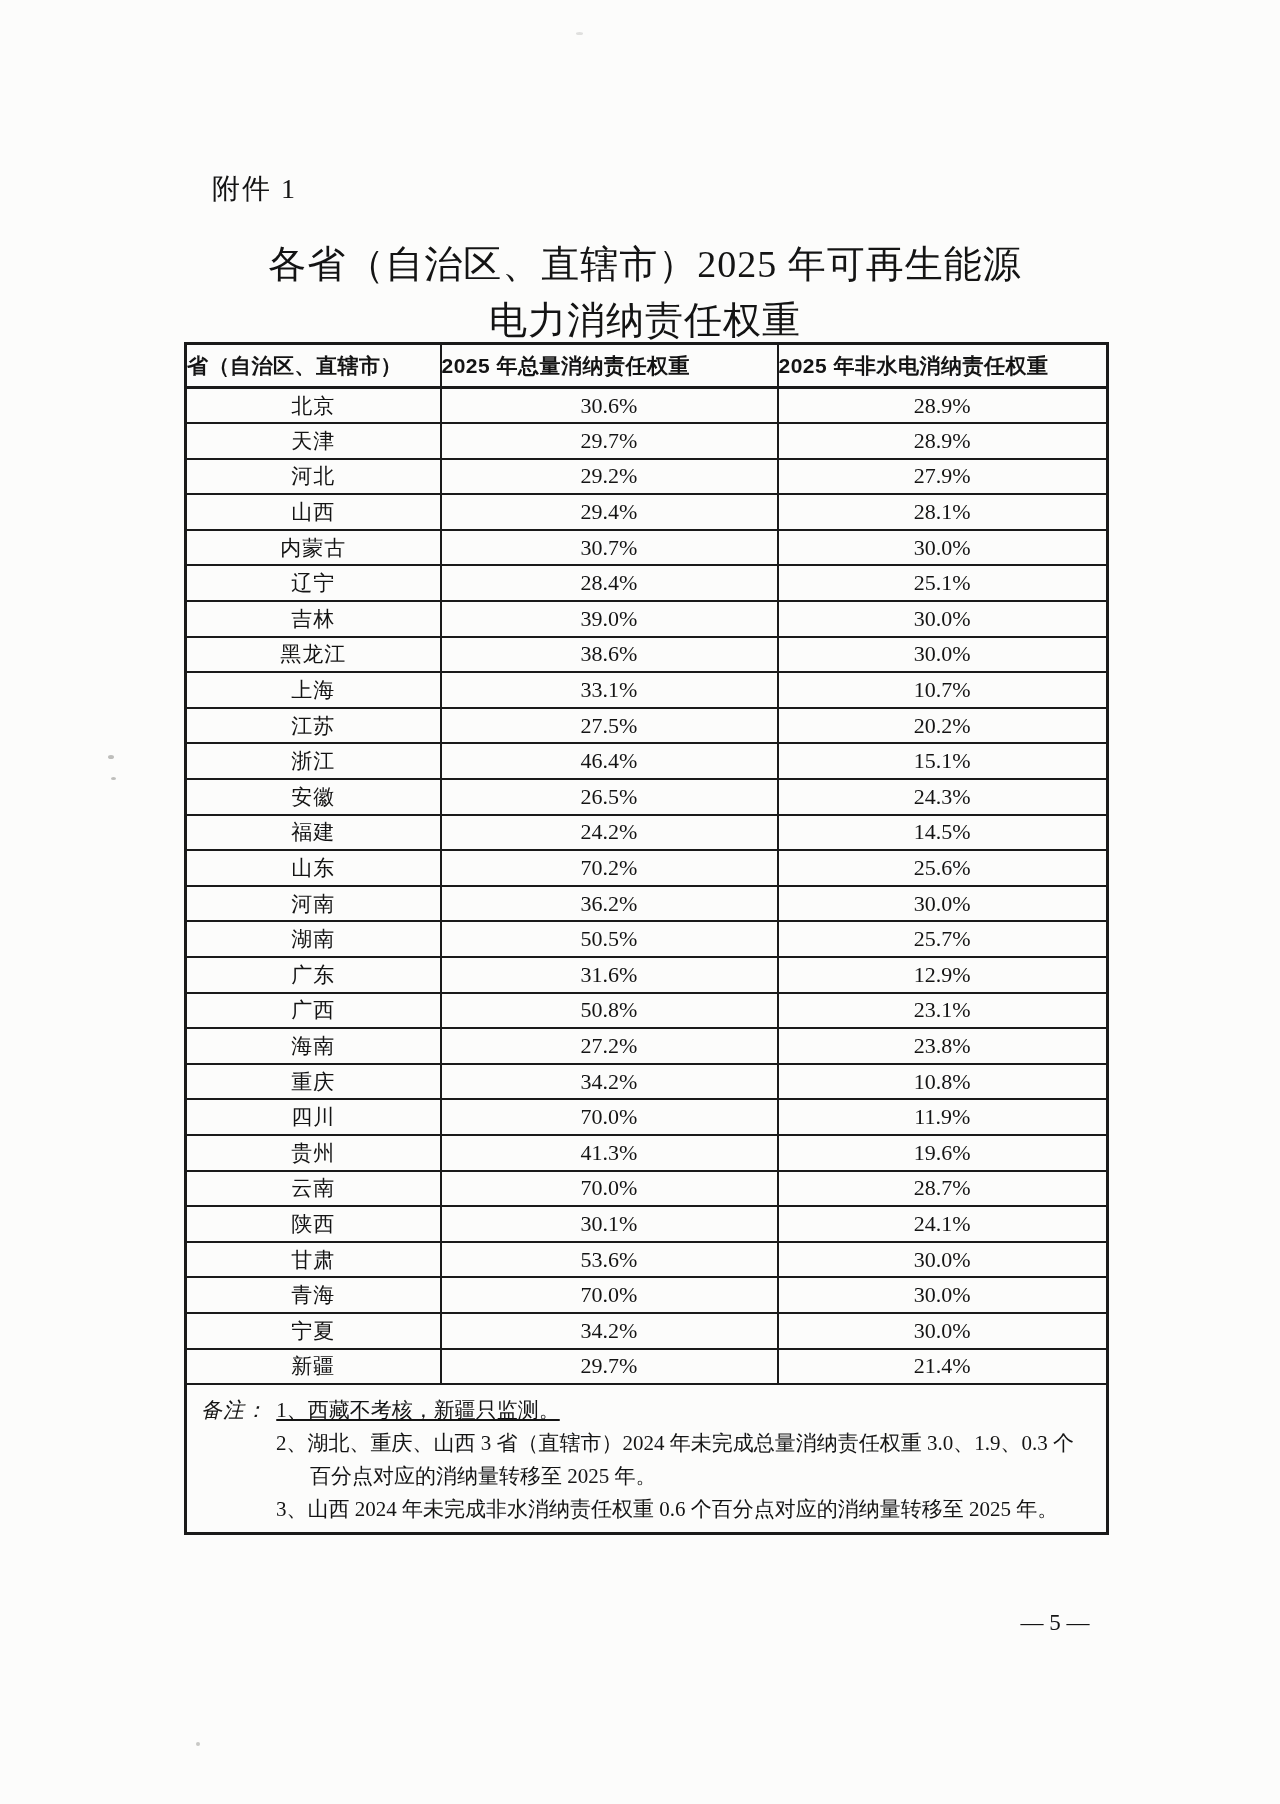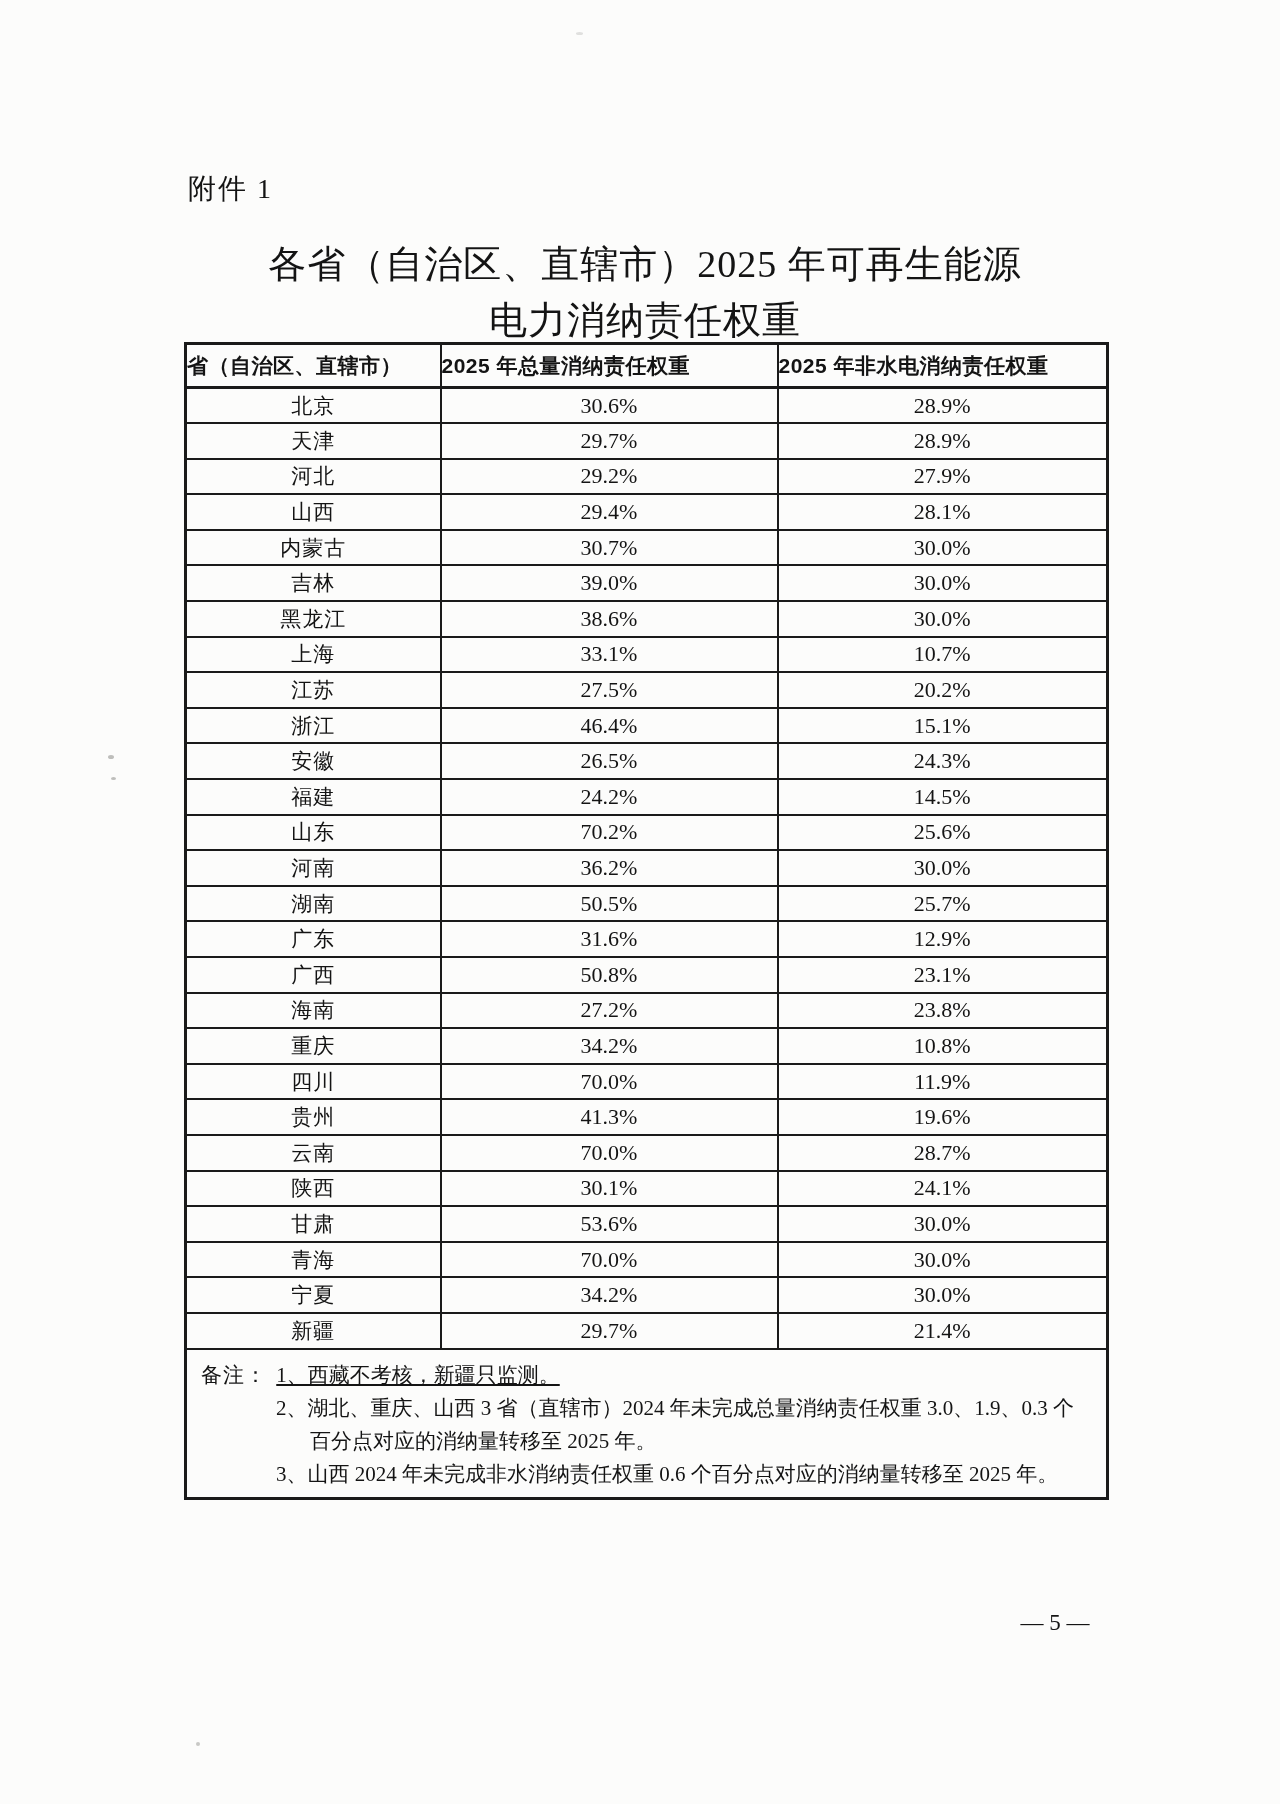"附件 1" .attachment-label { left: 188px -> 212px }
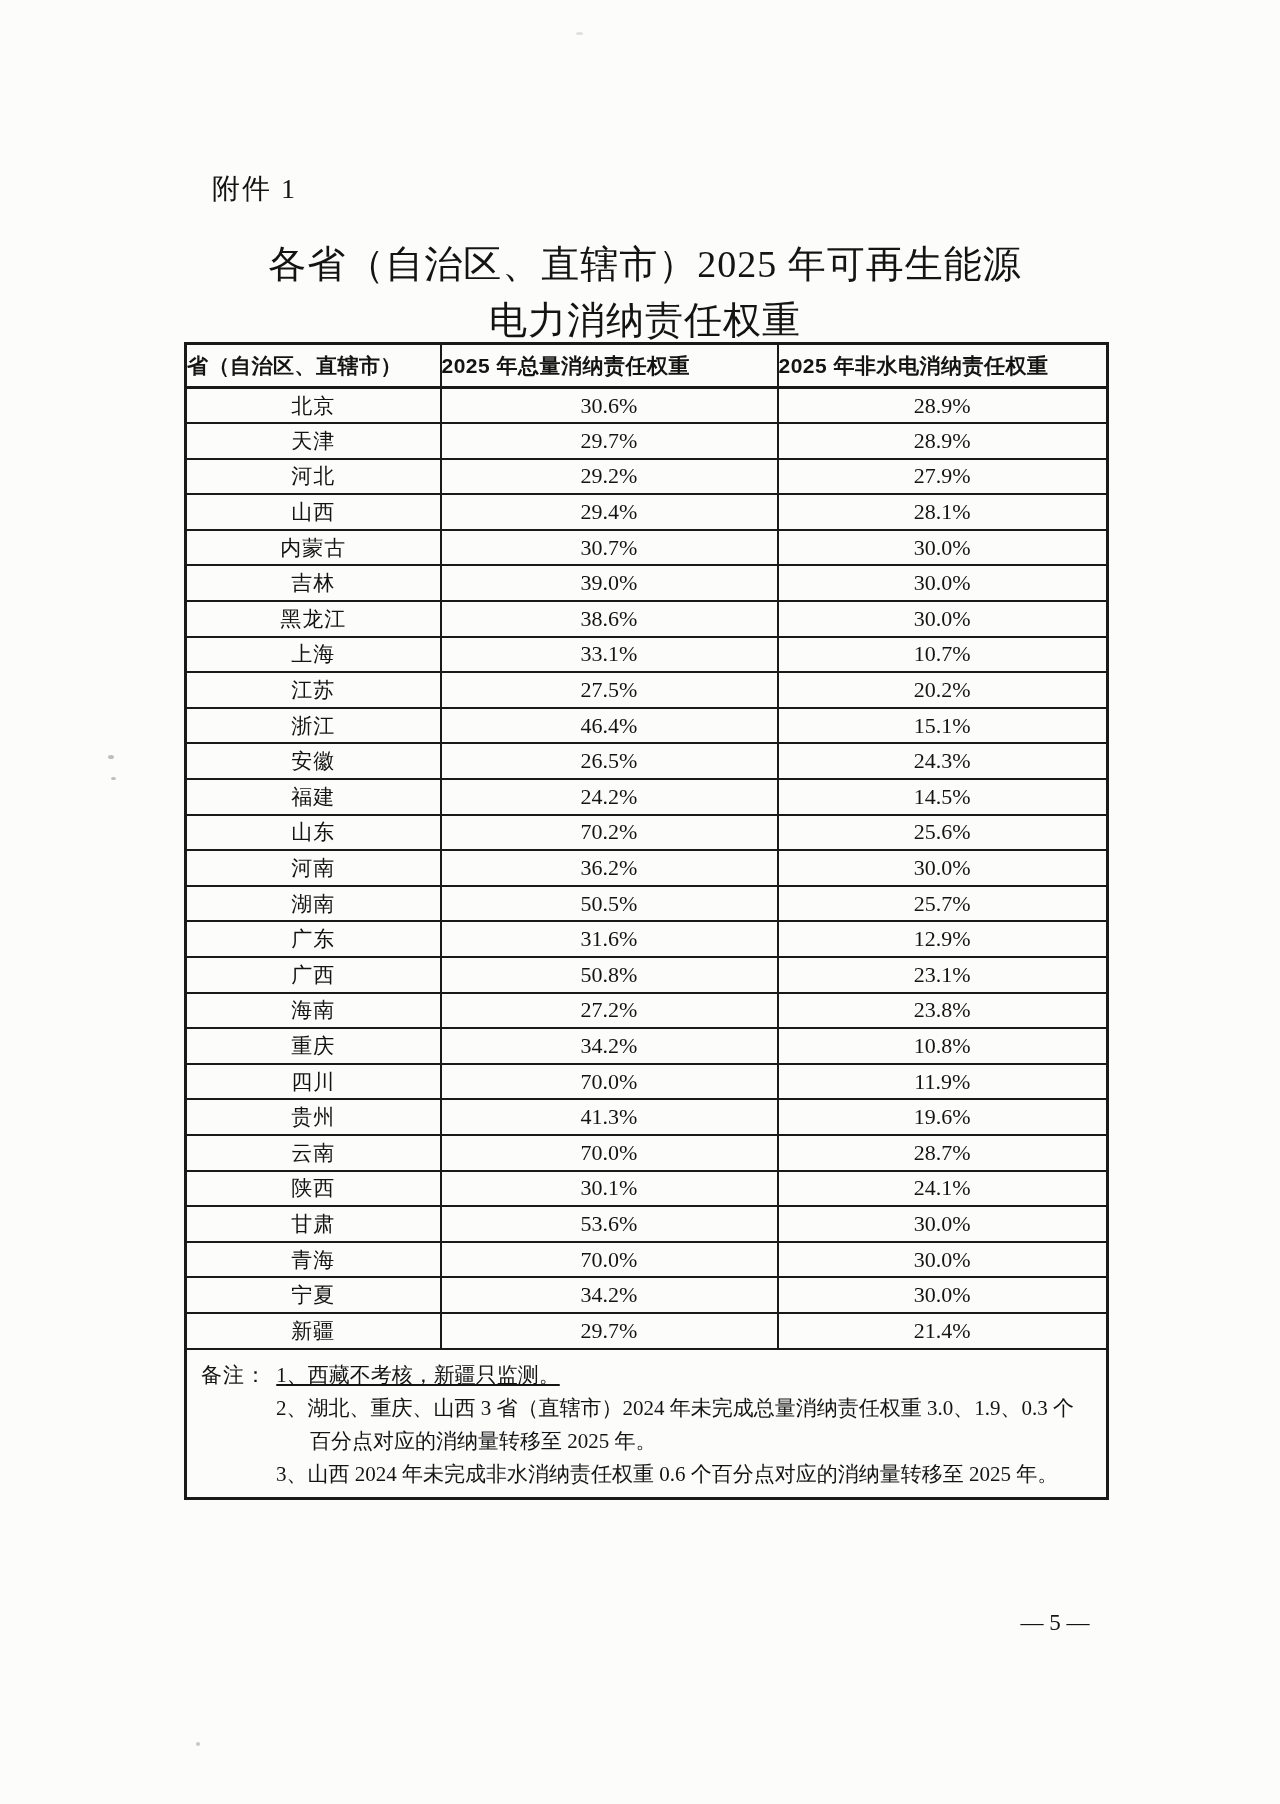"辽宁" tr { html: none -> <tr> <td>辽宁</td> <td>28.4%</td> <td>25.1%</td> </tr> }
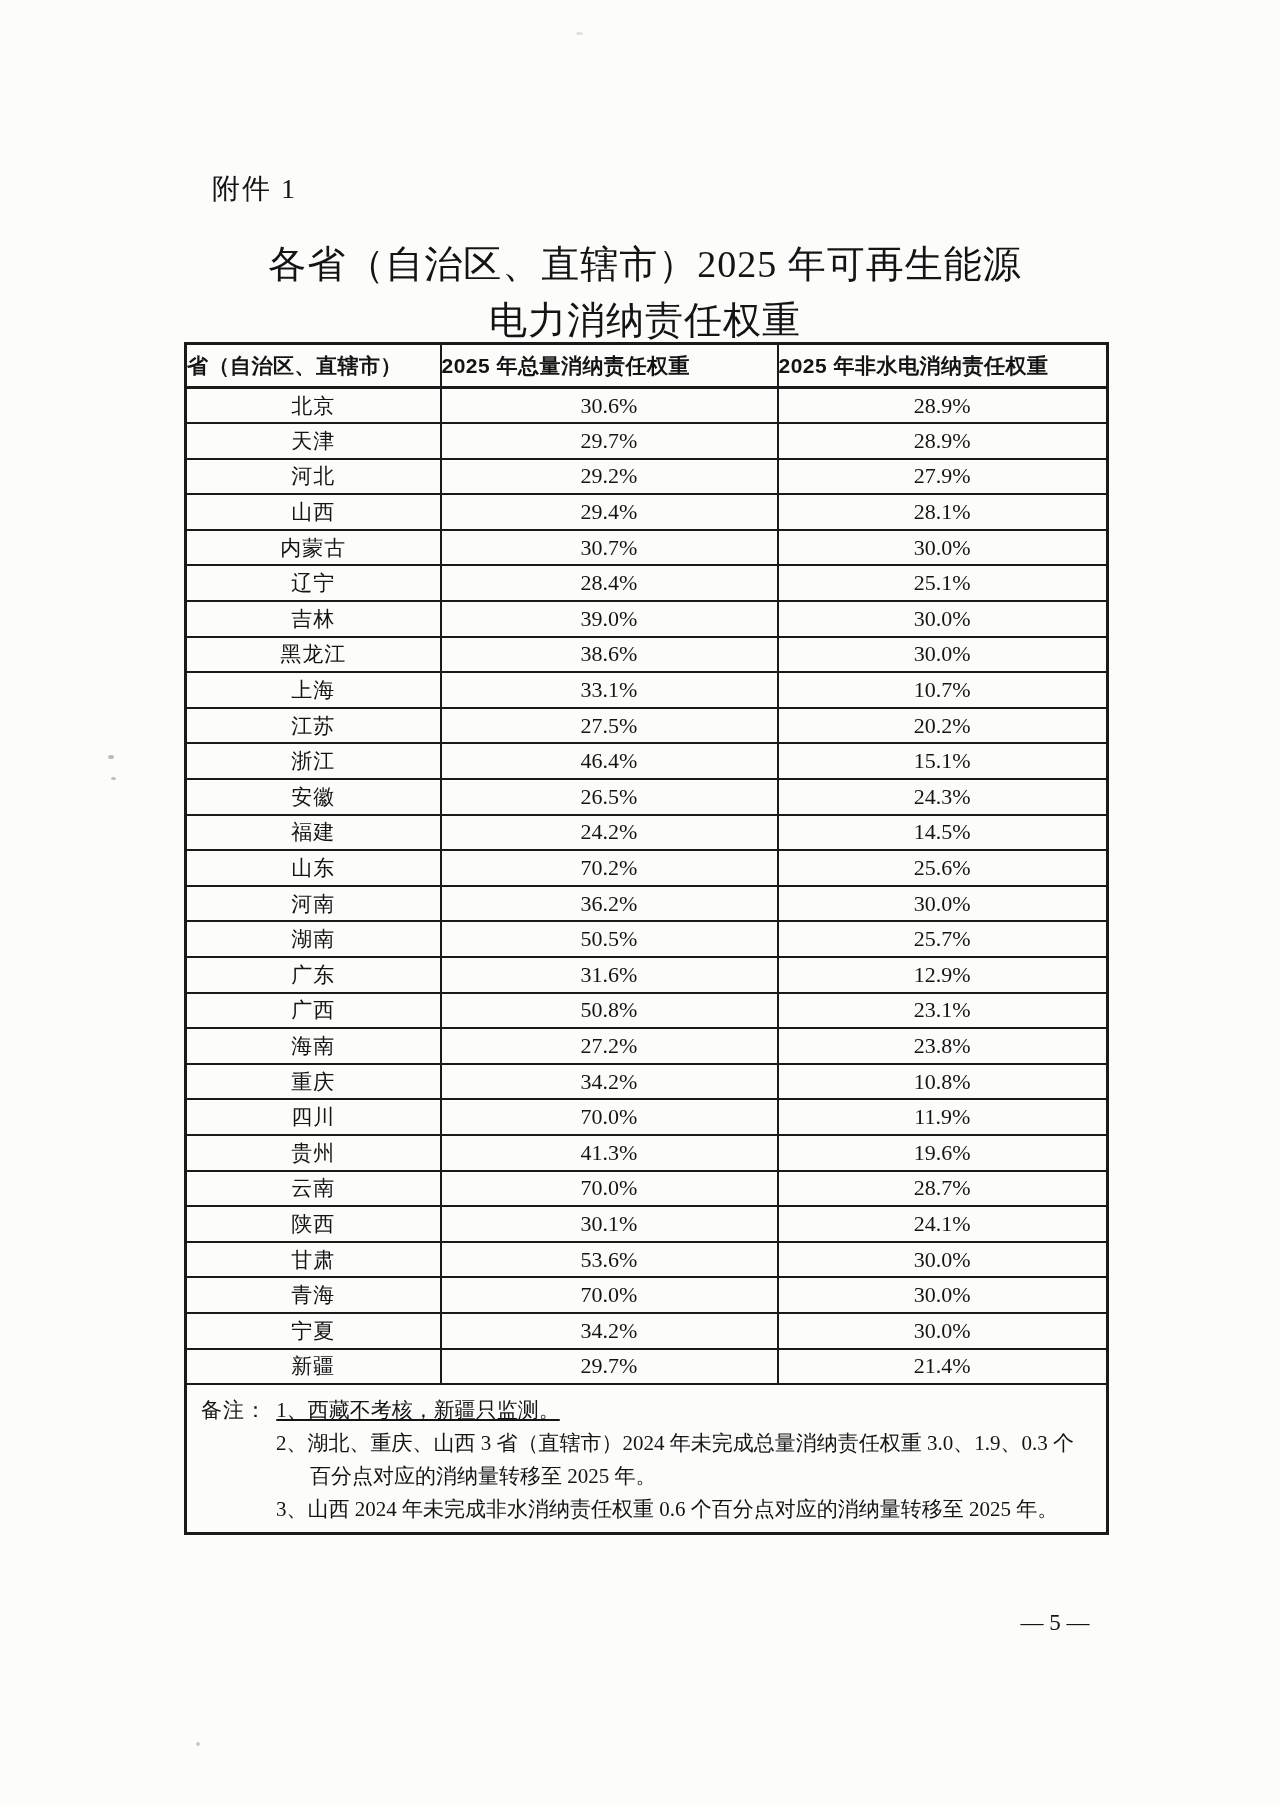"备注：" .notes-label { font-style: none -> italic }
